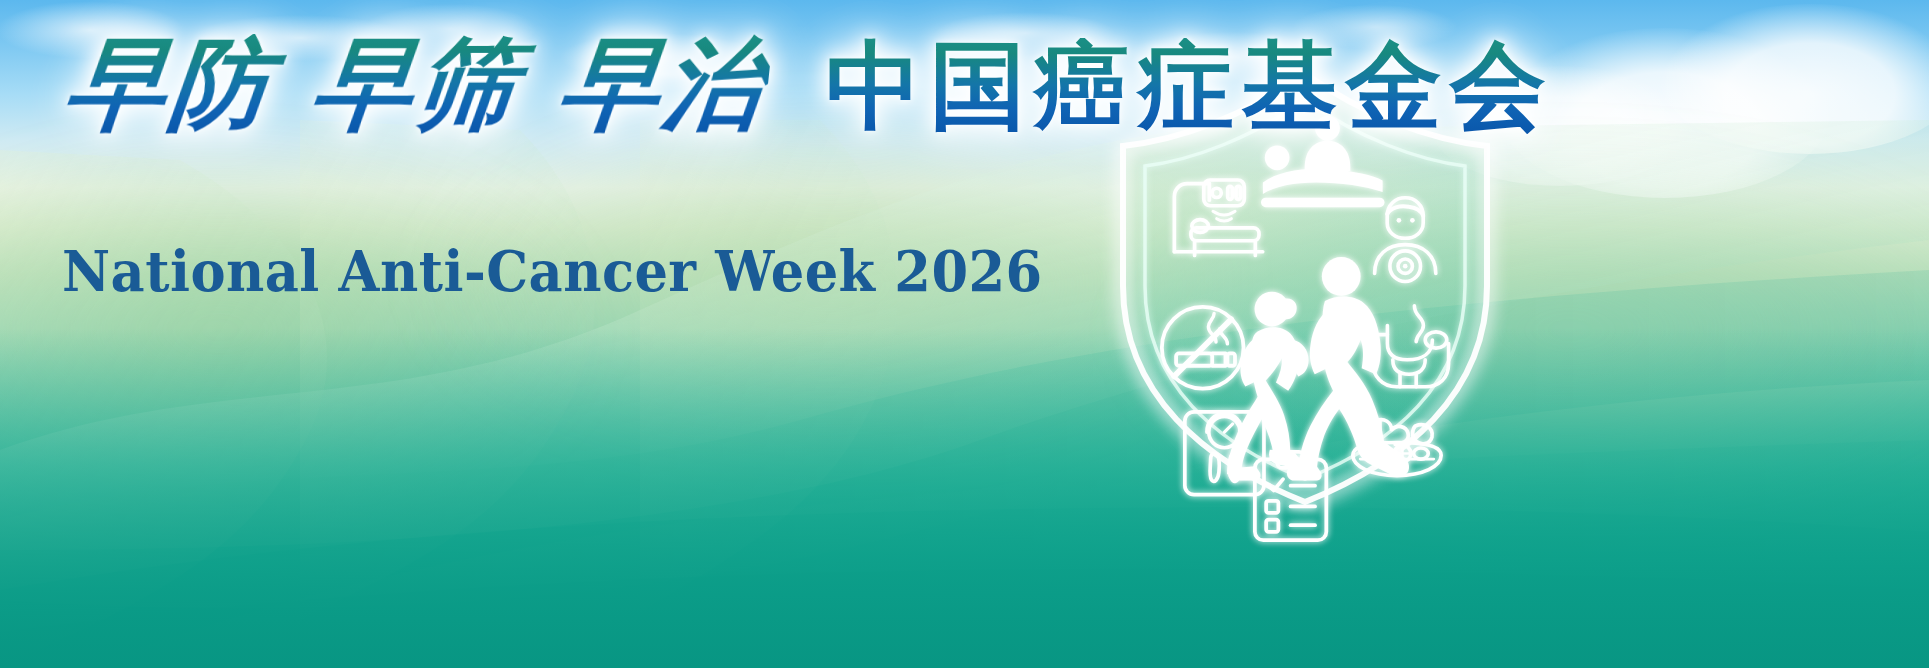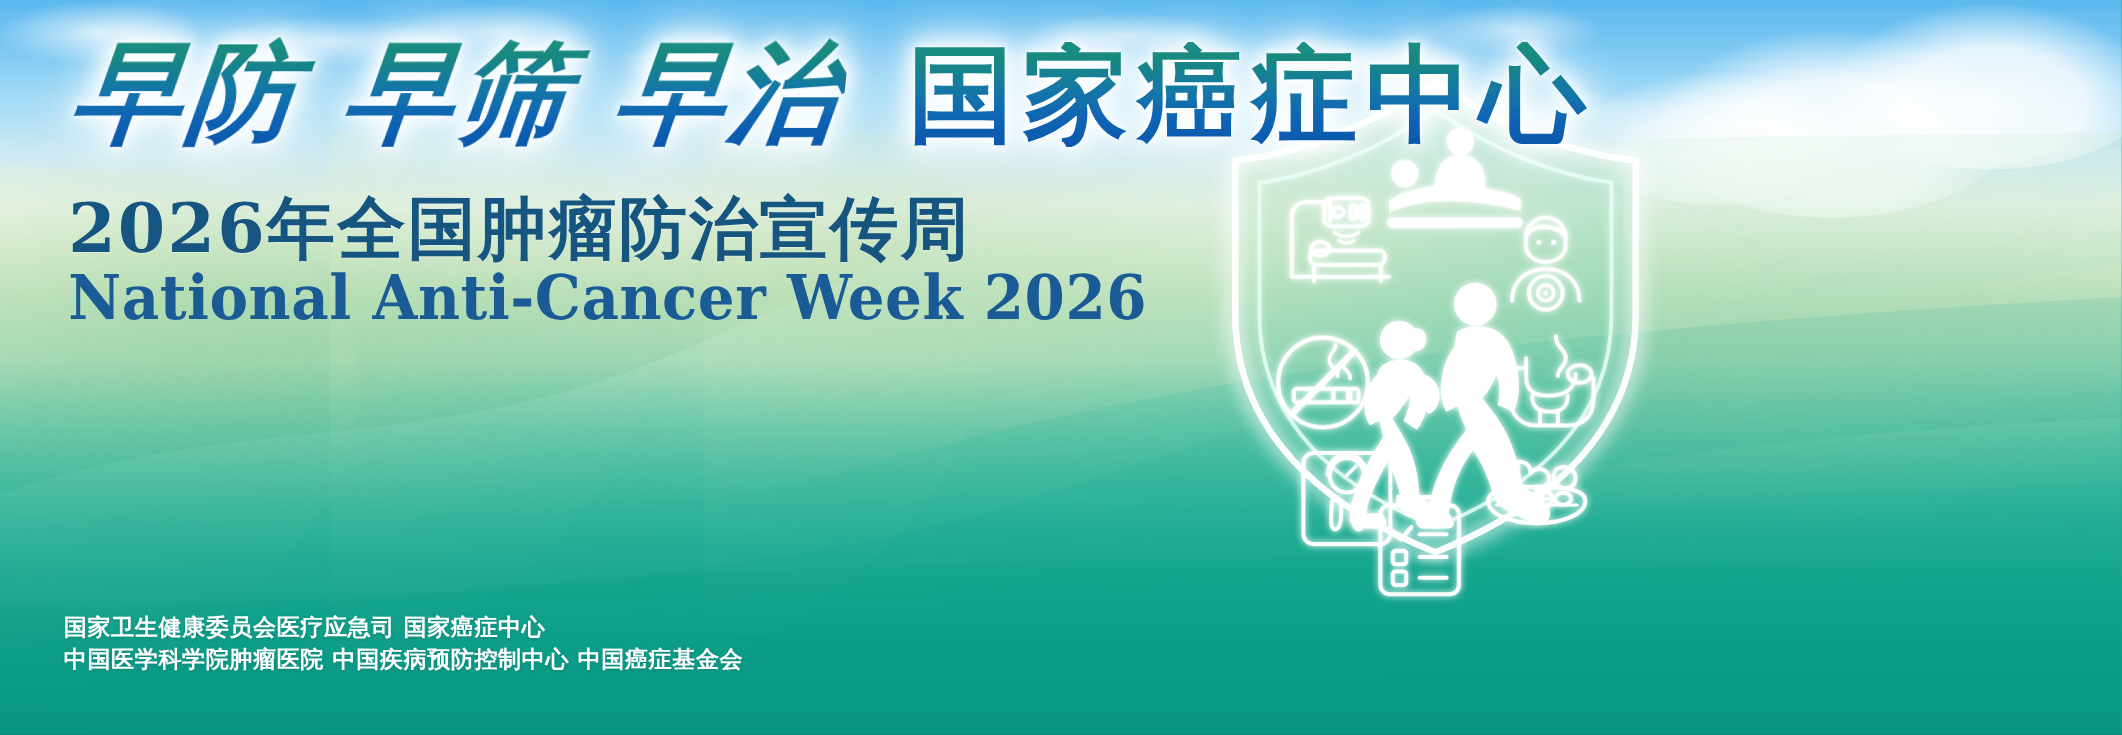"国家癌症中心" span.hl-part { text: 国家癌症中心 -> 中国癌症基金会 }
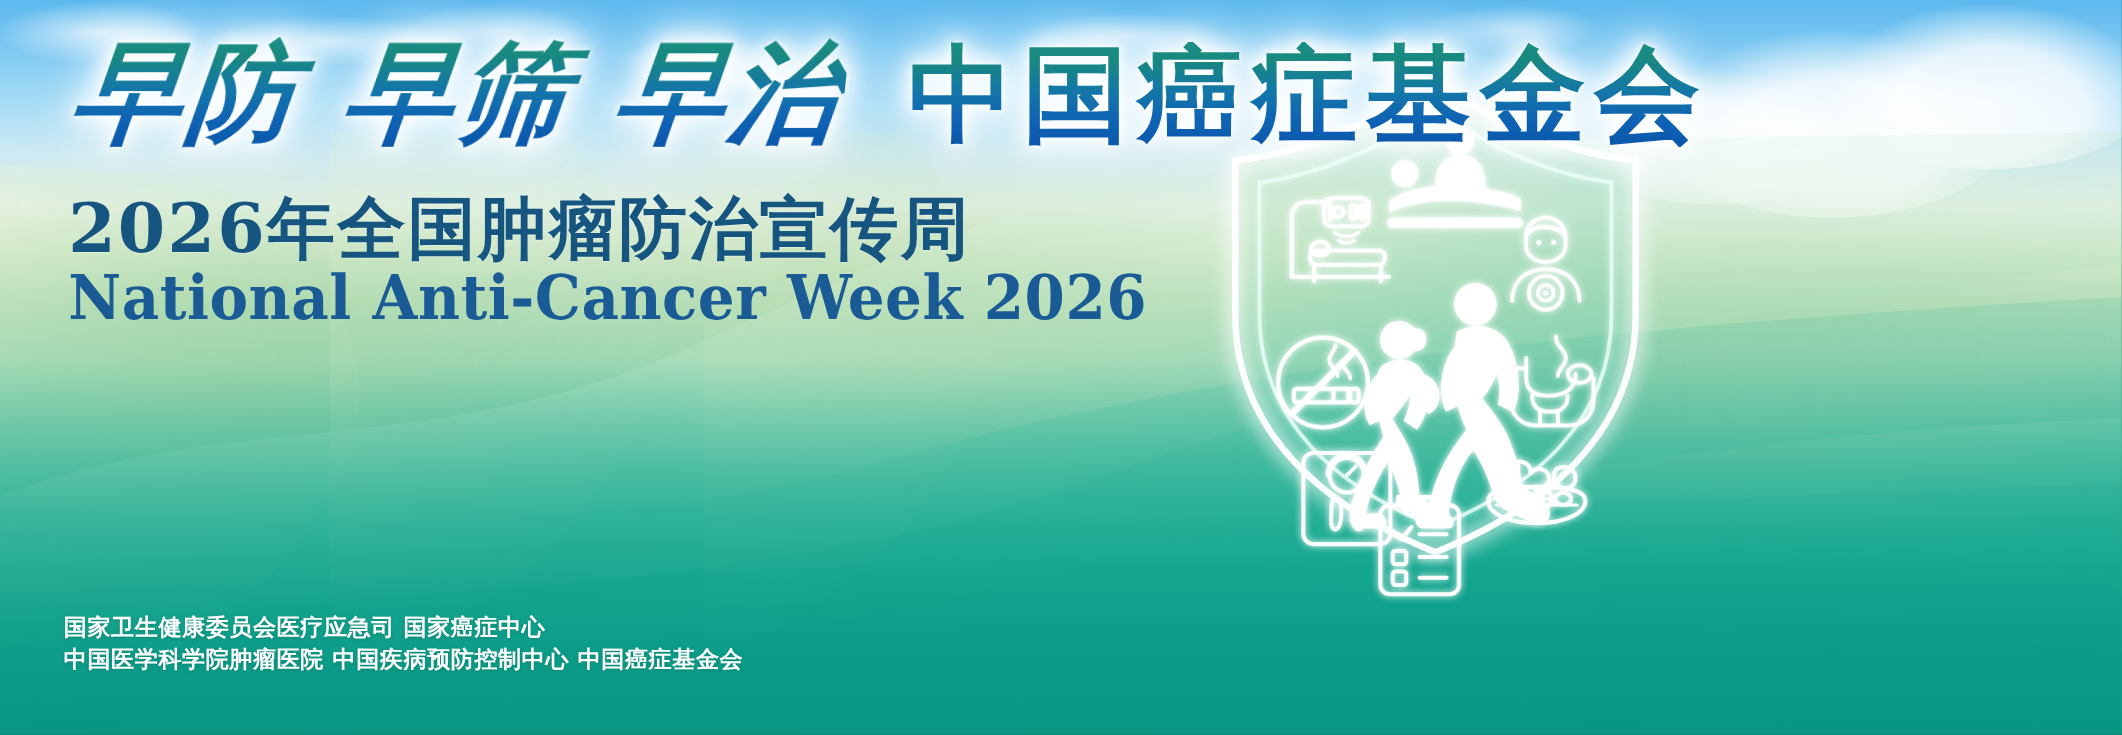"2026年全国肿瘤防治宣传周" div.subtitle-cn { html: <div>2026年全国肿瘤防治宣传周</div> -> none }
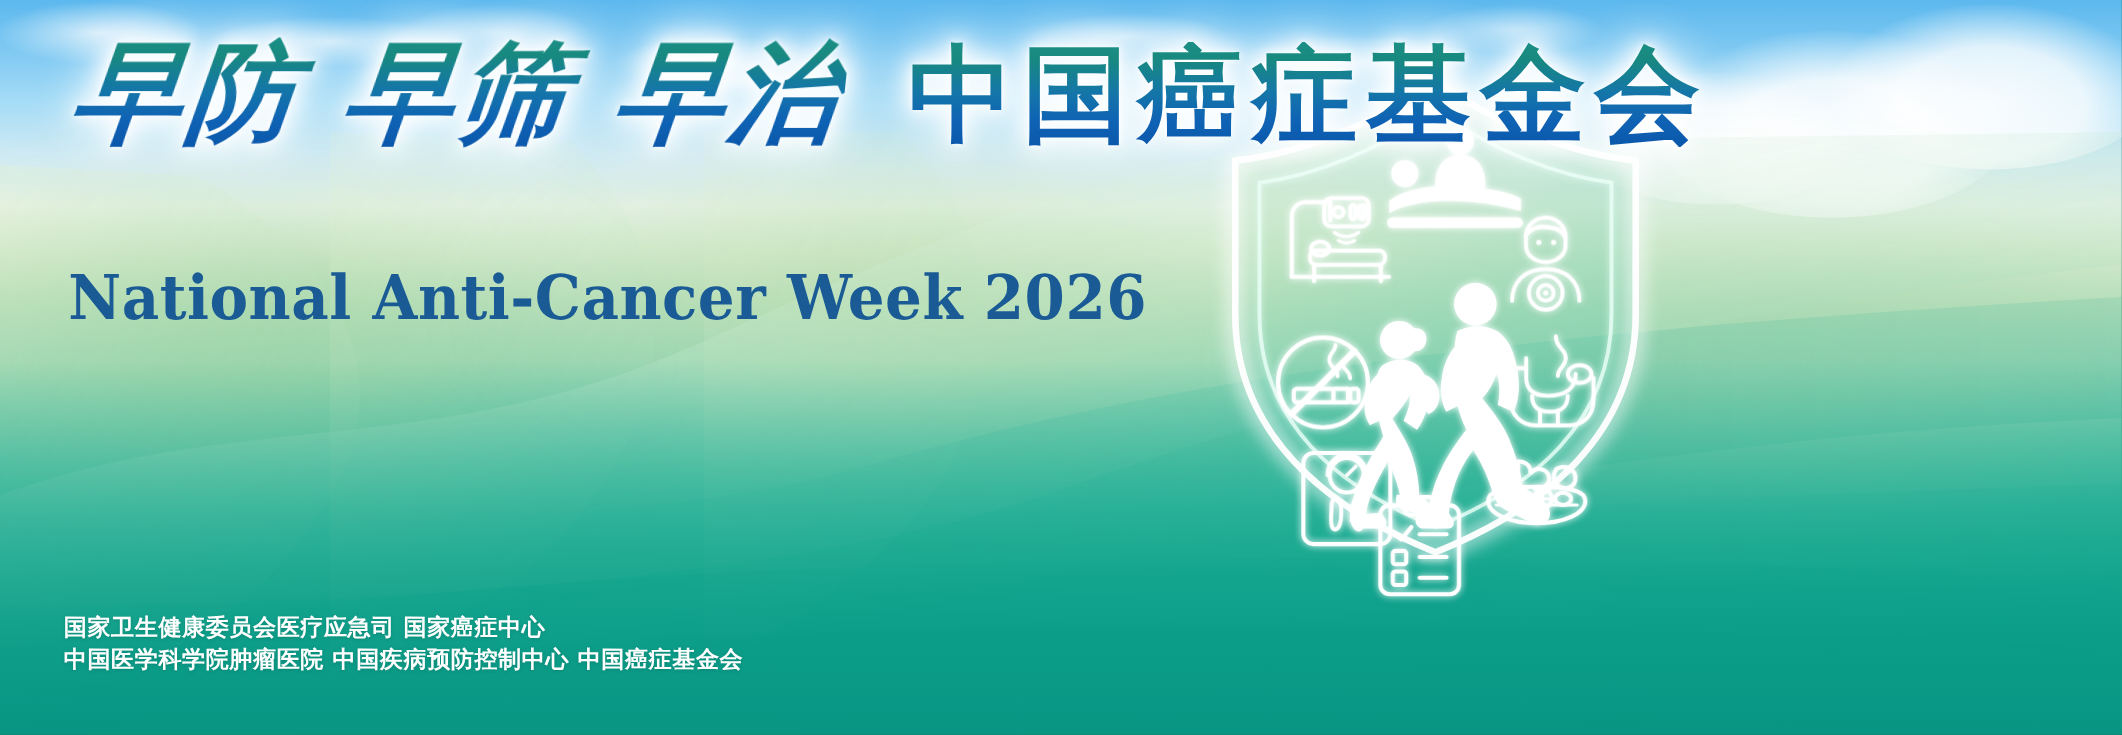"国家卫生健康委员会医疗应急司 国家癌症中心" div.orgs { html: <div> <div>国家卫生健康委员会医疗应急司 国家癌症中心</div> <div>中国医学科学院肿瘤医院 中国疾病预防控制中心 中国癌症基金会</div> </div> -> none }
